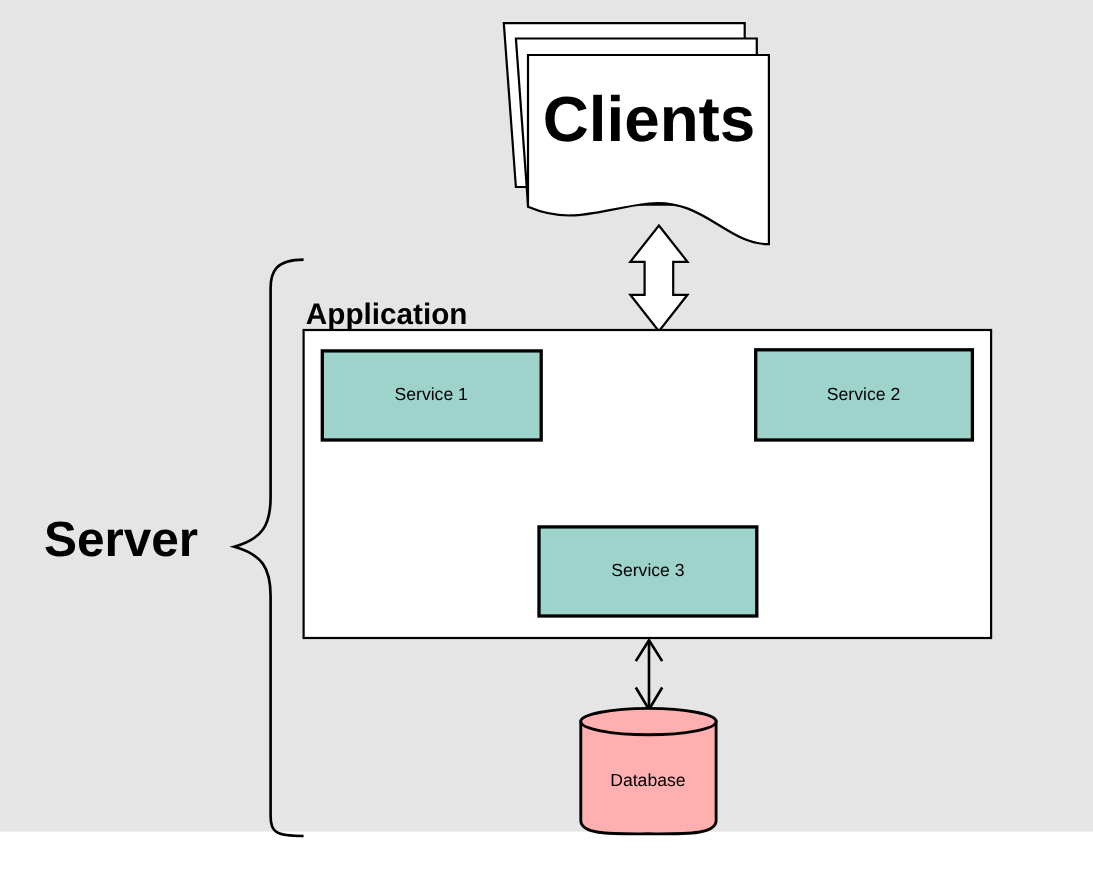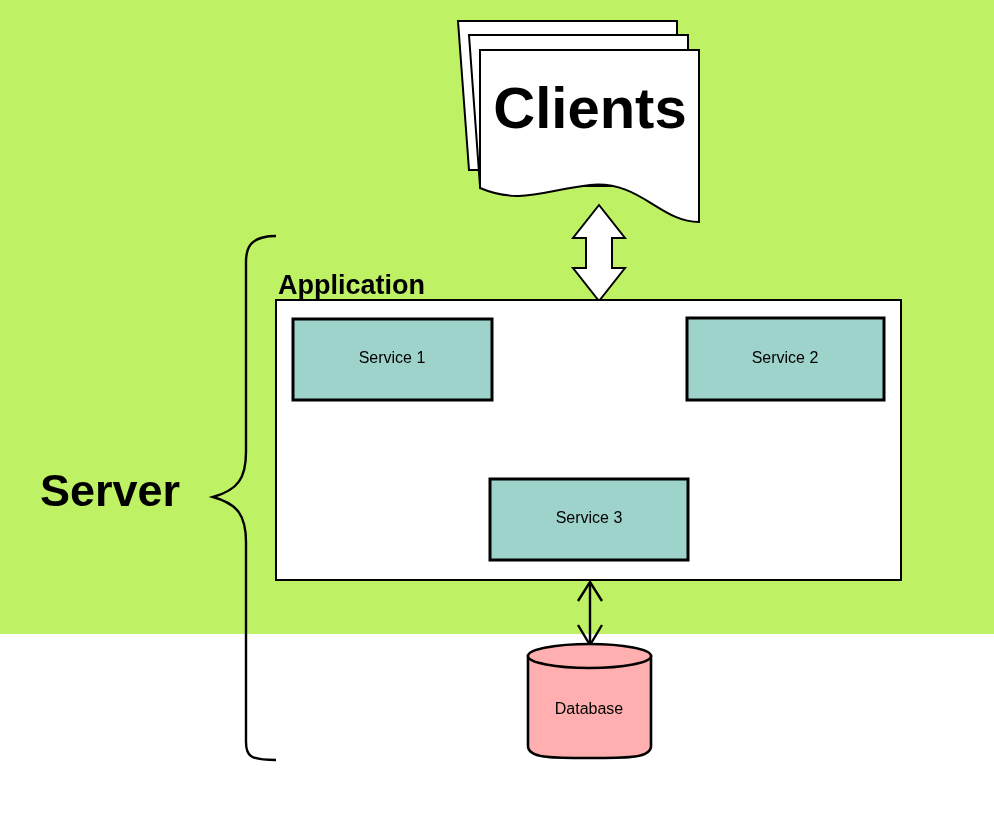"Clients" #diagram-root { background: #bef264 -> #e5e5e5; height: 634px -> 756px }
